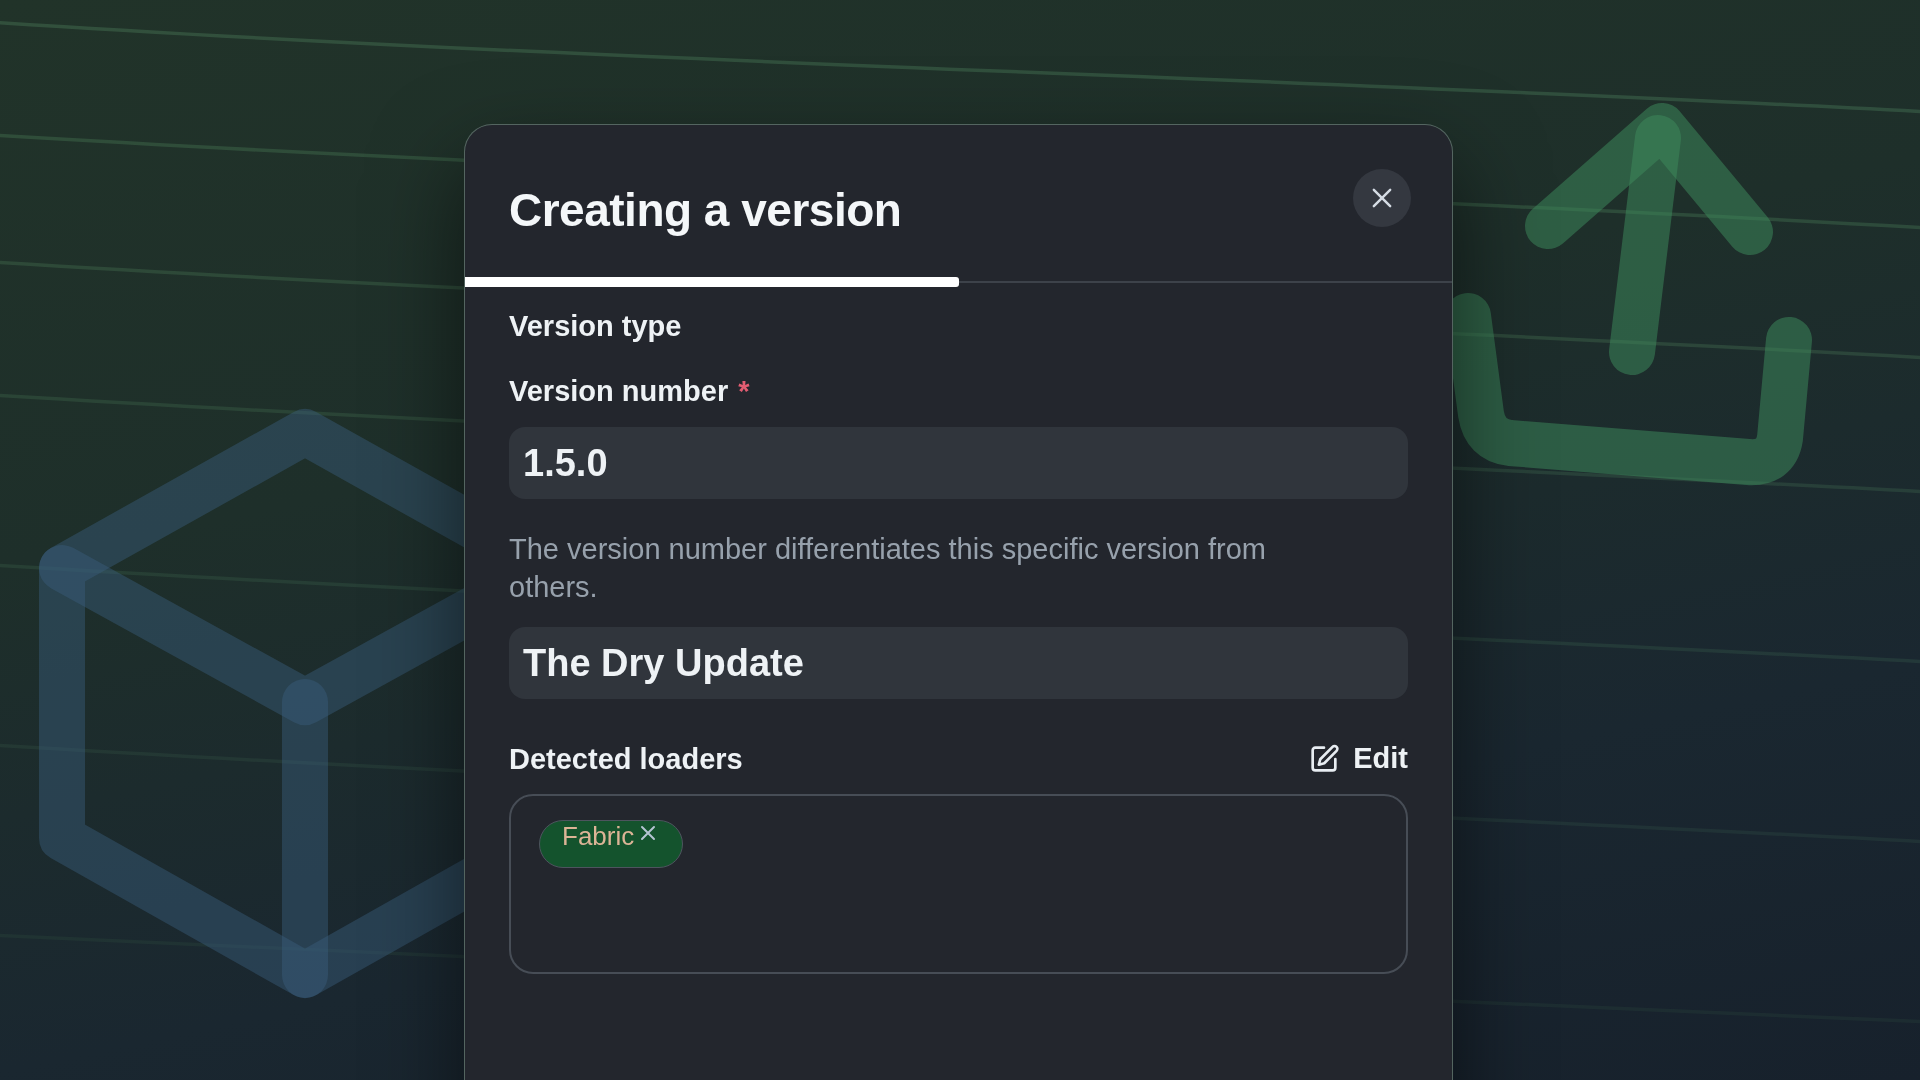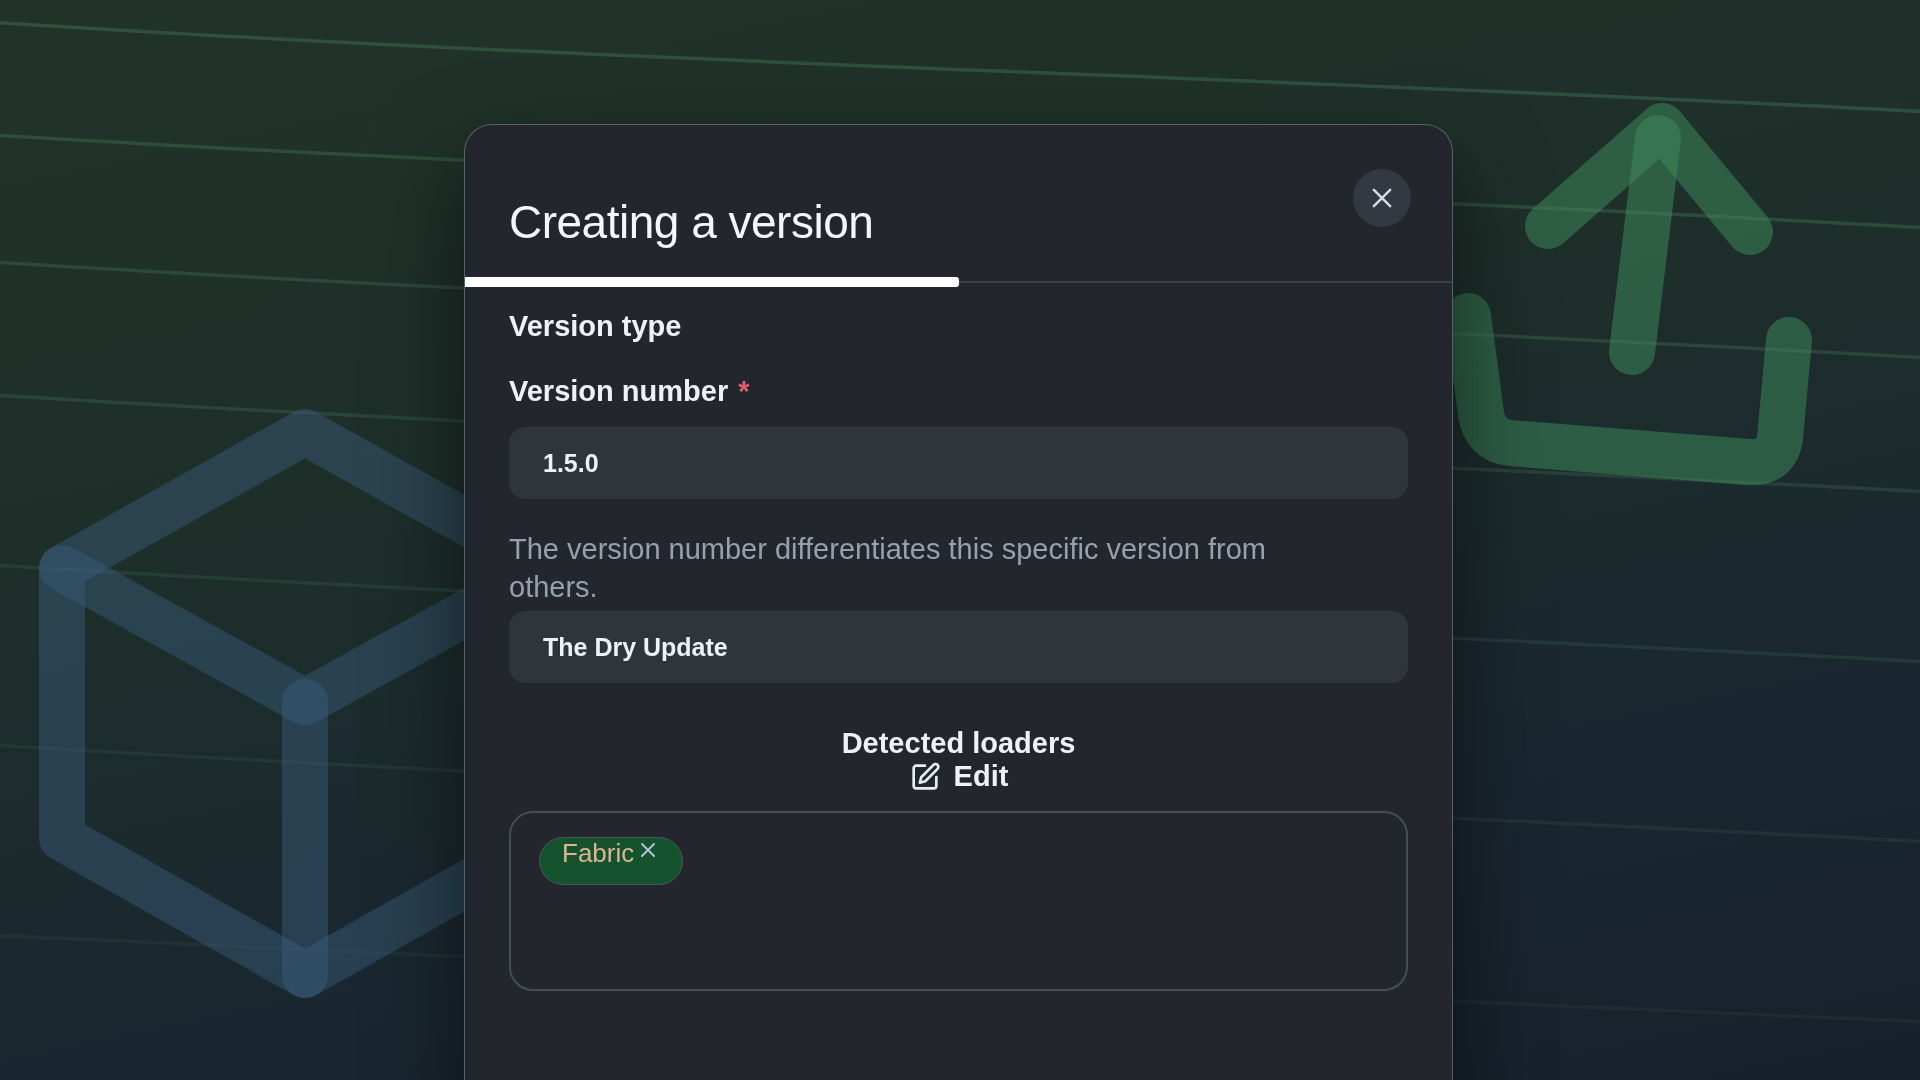"Creating a version" .modal-title { font-weight: 400 -> 700; padding-bottom: 32px -> 44px }
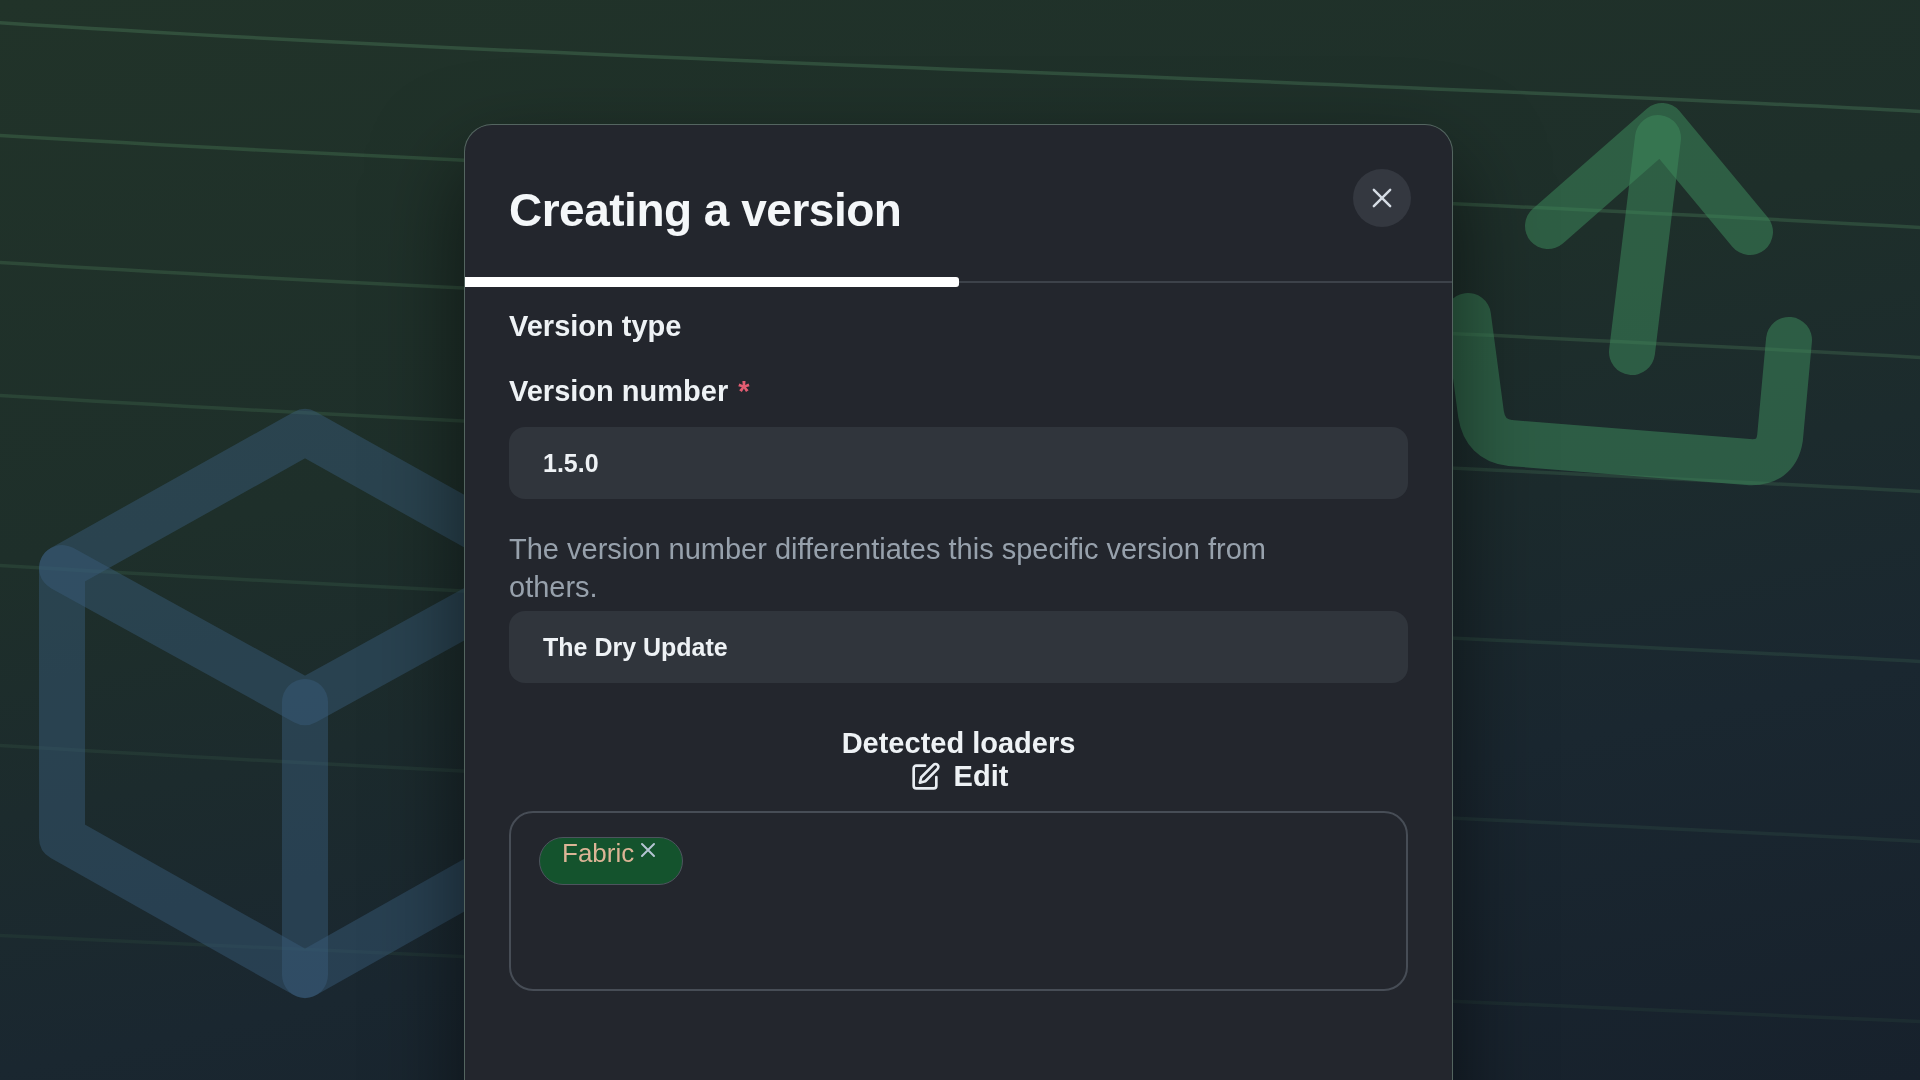"1.5.0" .text-input { font-size: 25px -> 38px; padding: 0 34px -> 0 14px }
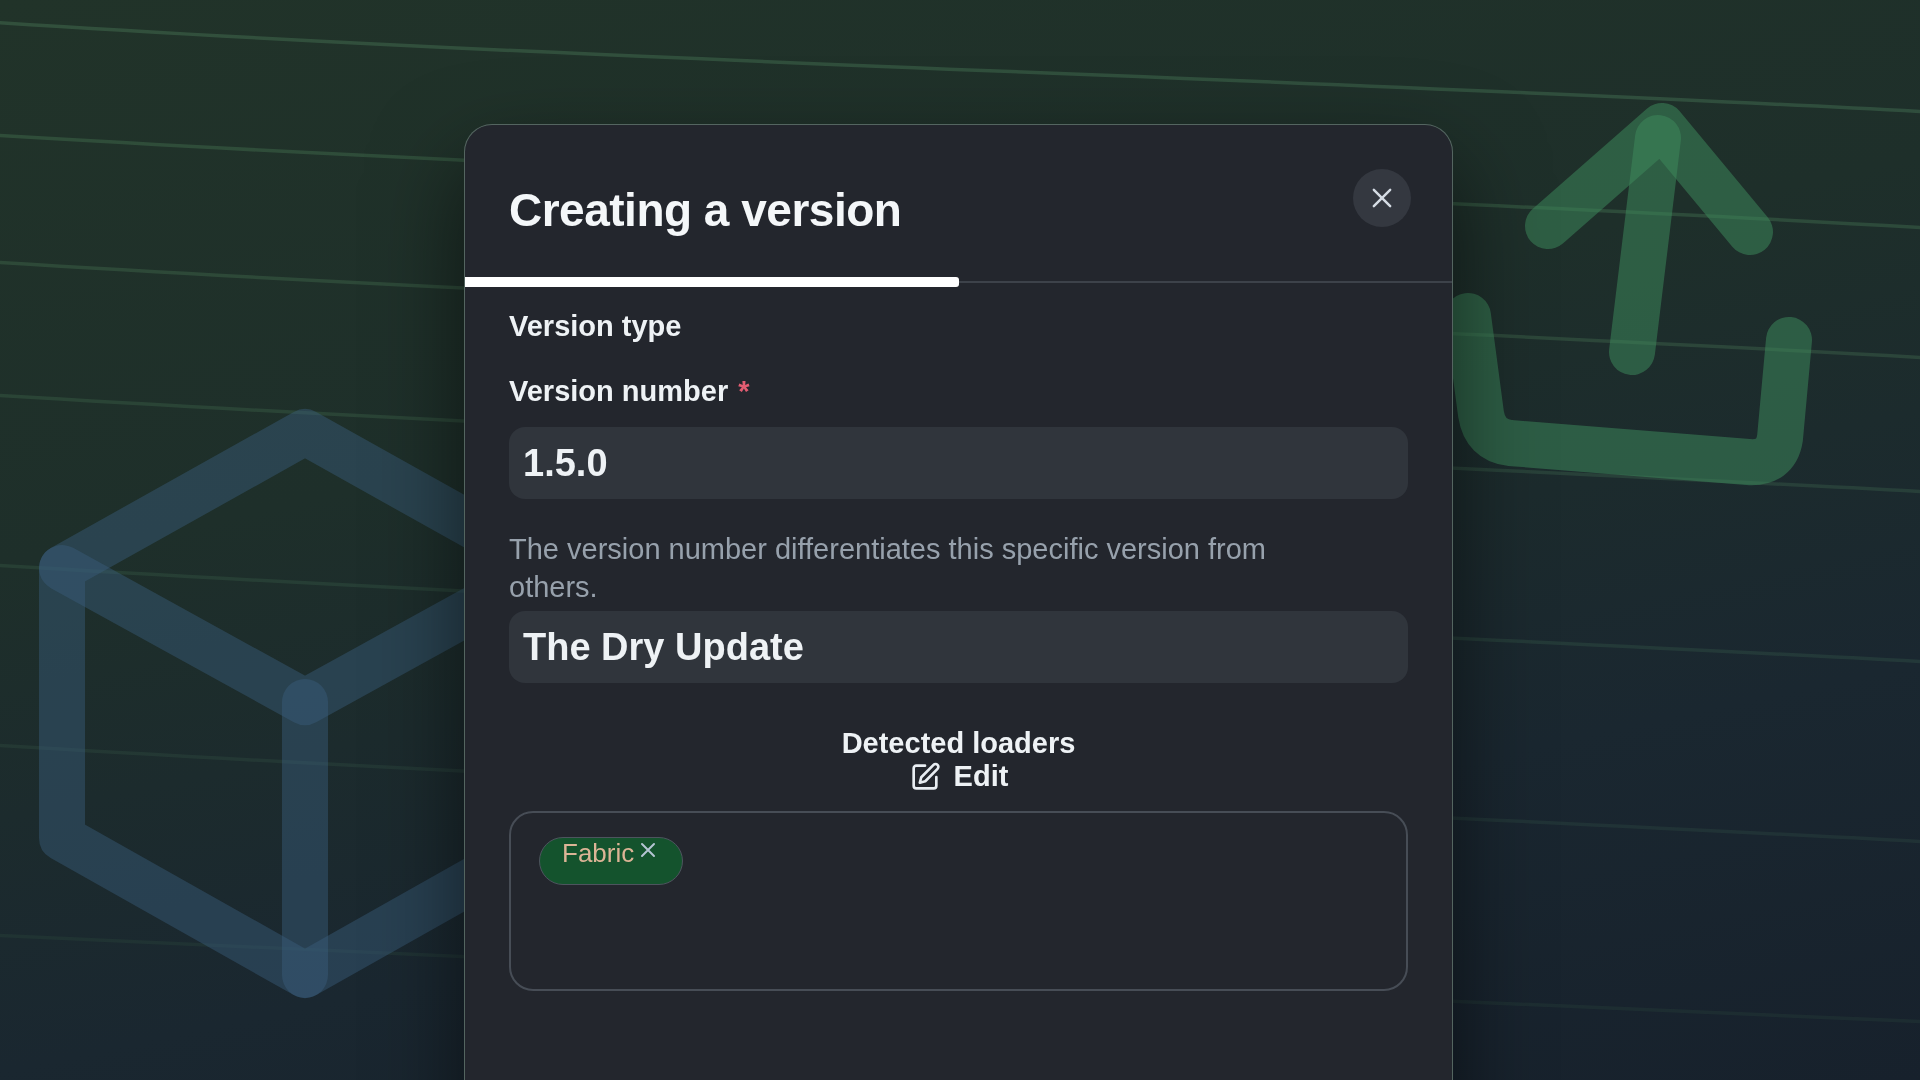"The Dry Update" .input-subtitle { margin-top: 5px -> 21px }
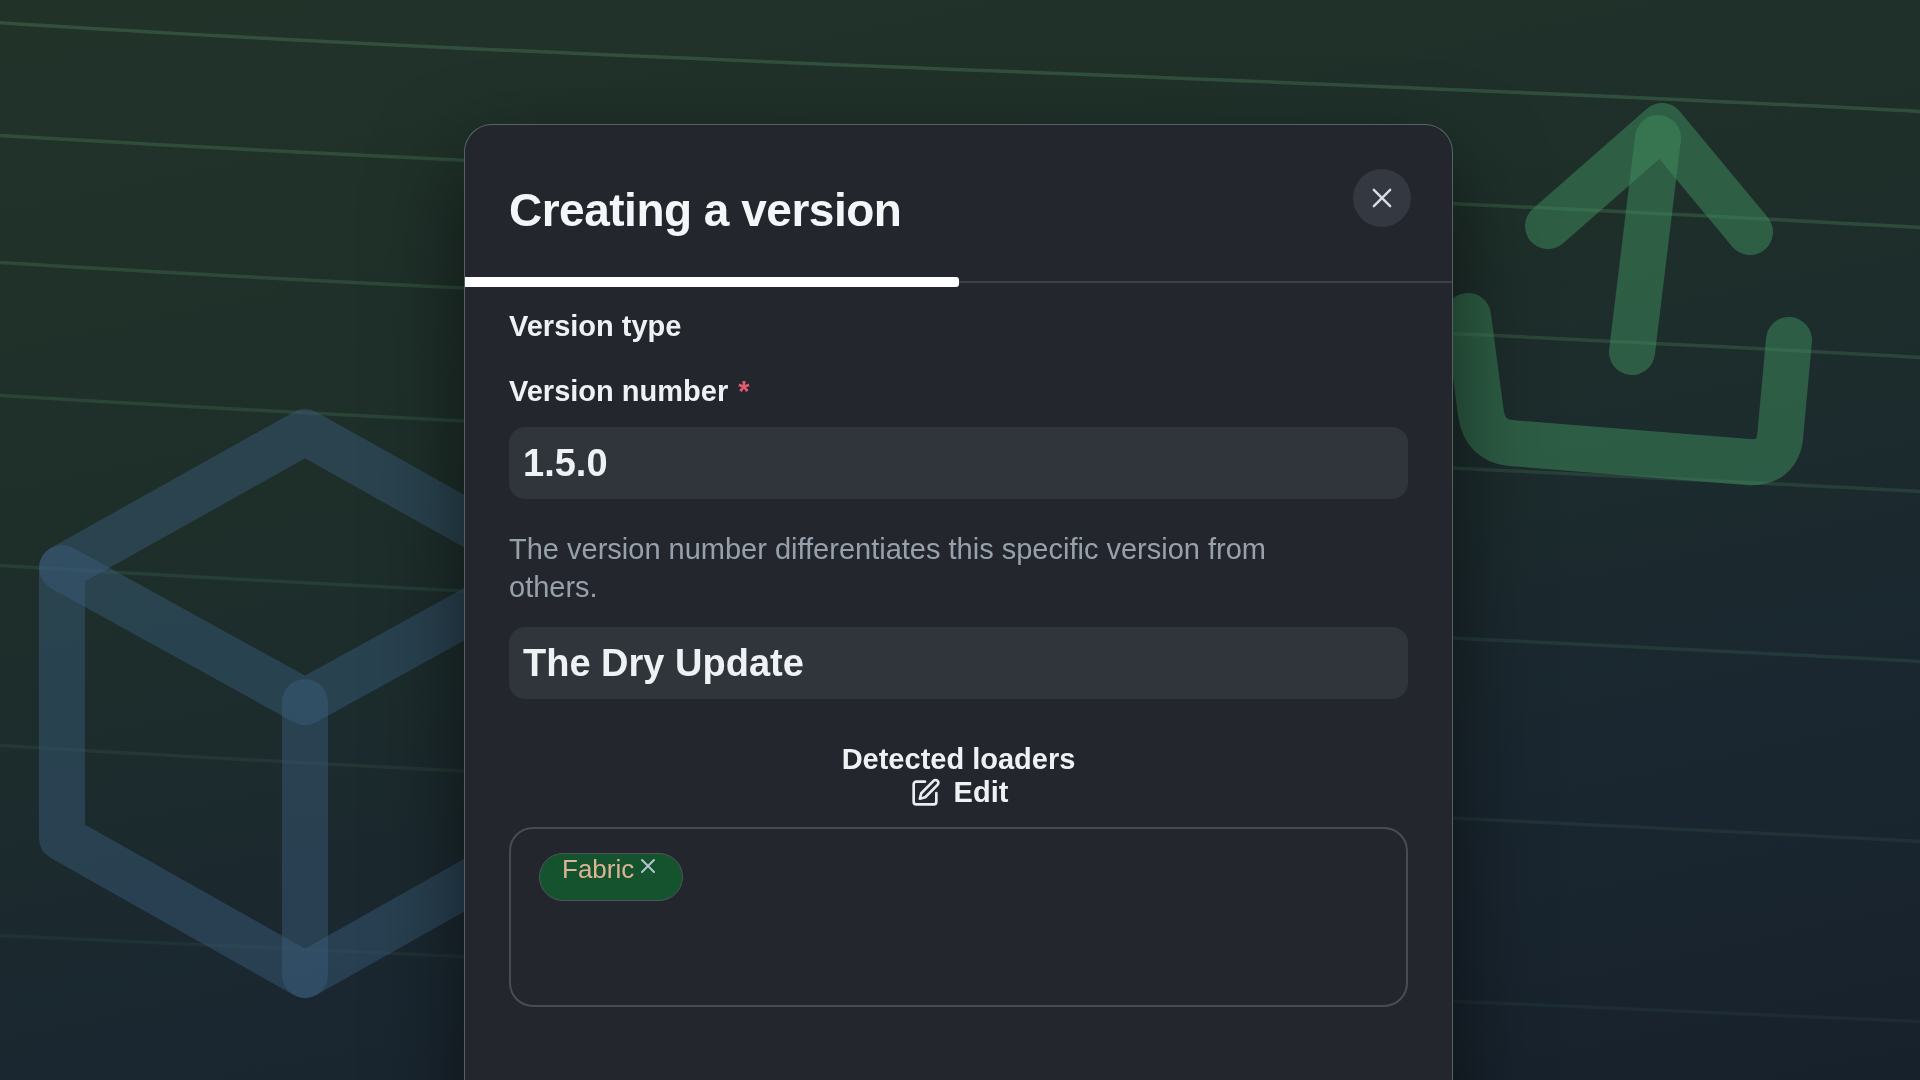"Detected loaders" .loaders-row { align-items: center -> flex-start; flex-direction: column -> none }
